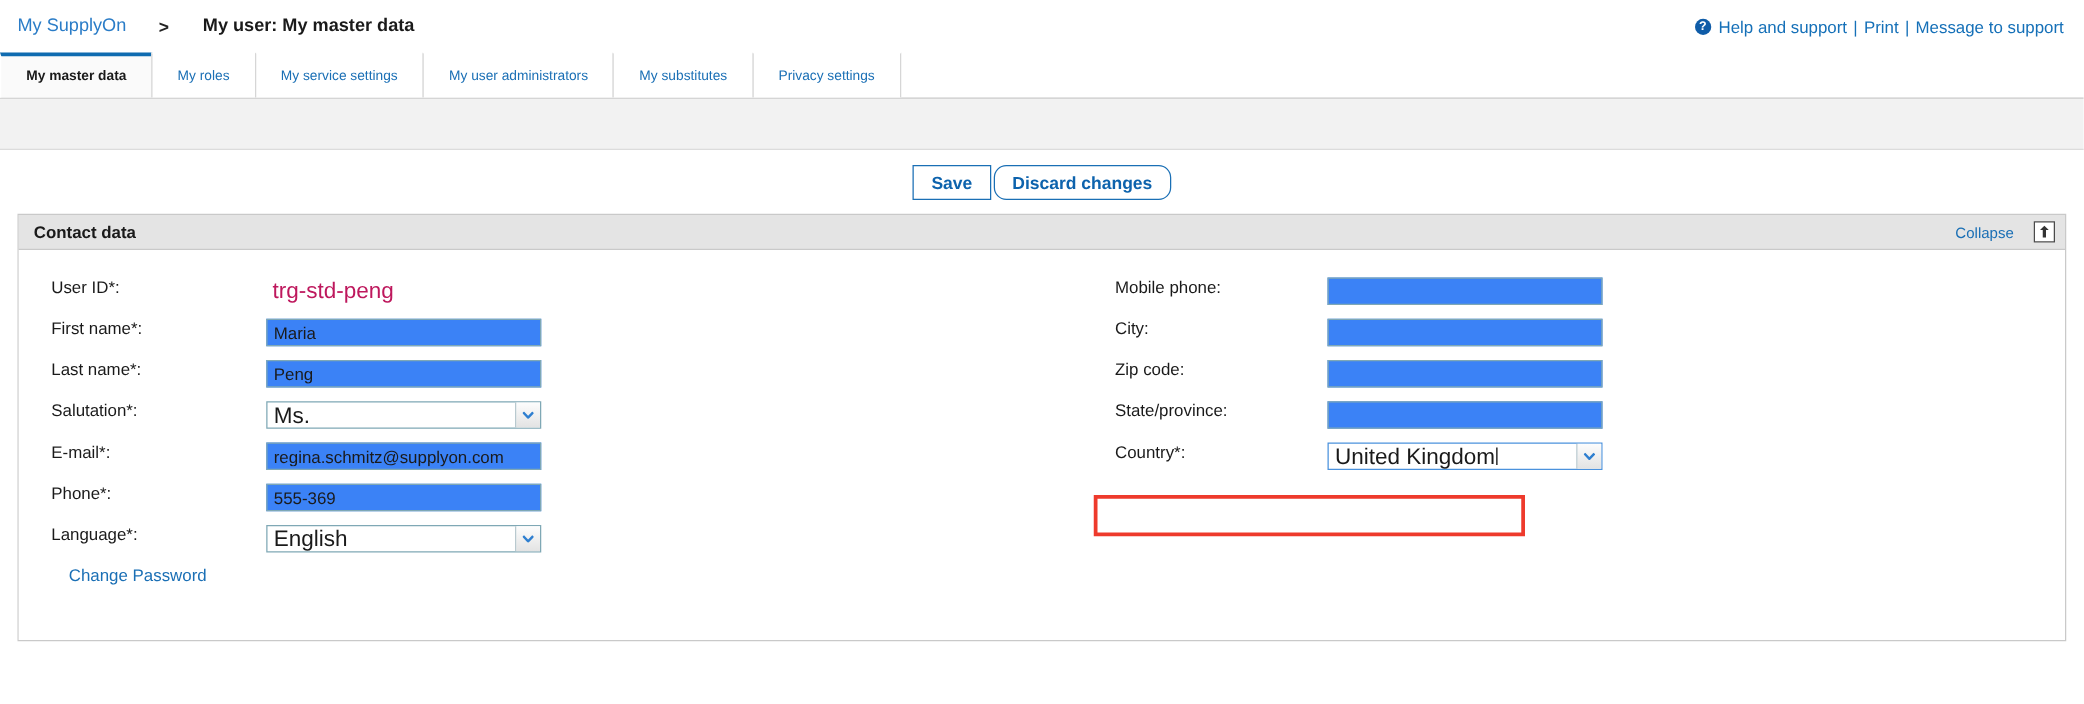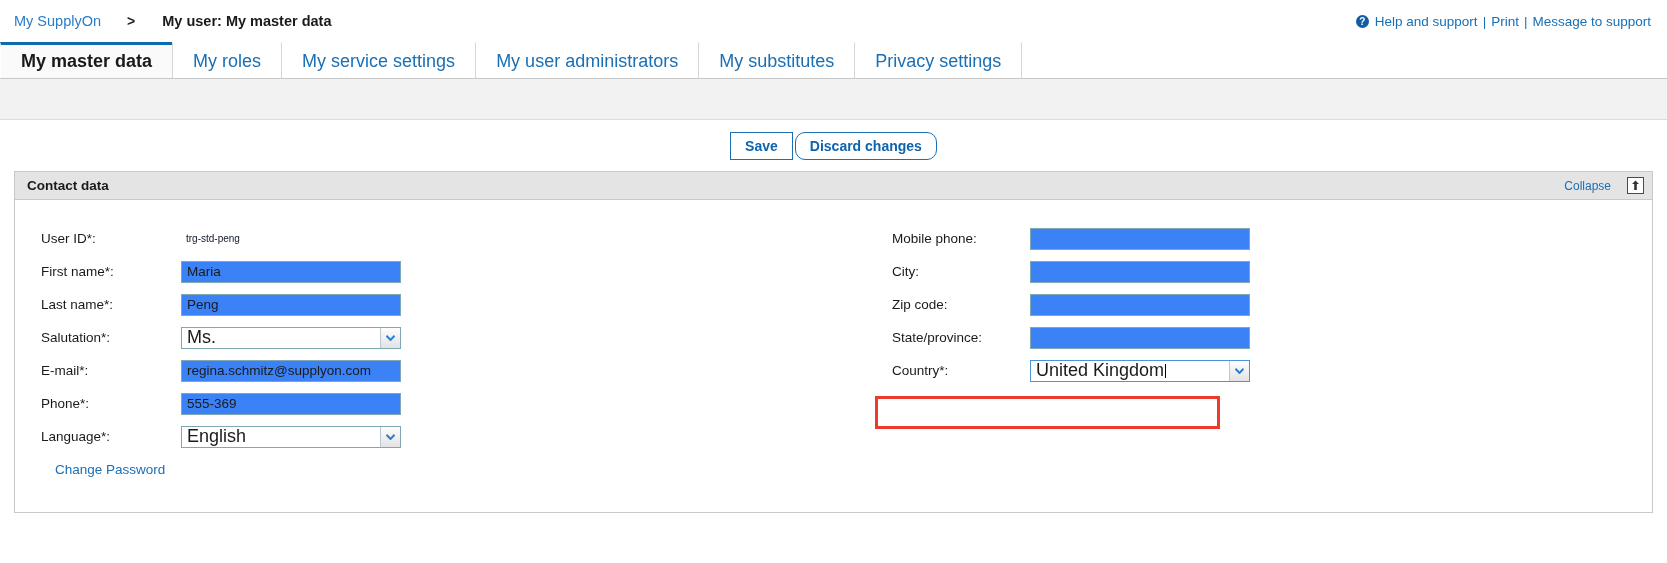"My master data" .tab { font-size: 18px -> 11px }
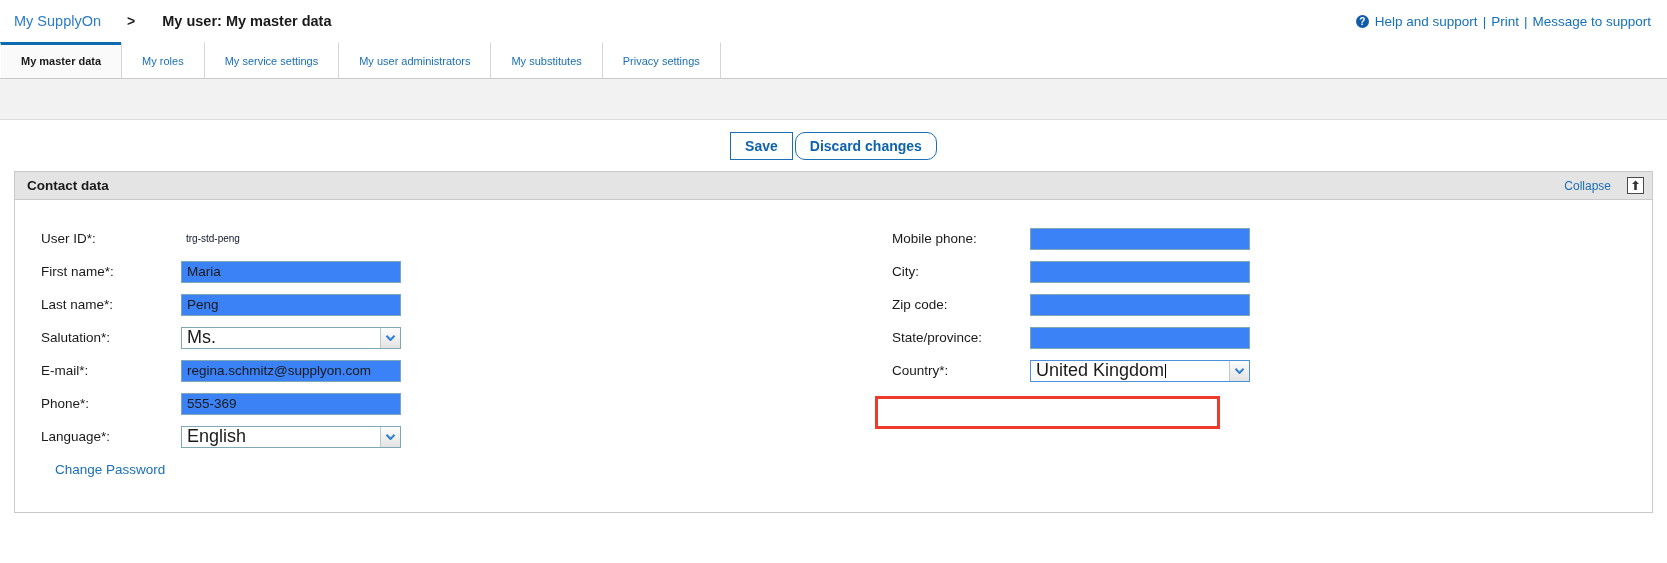"User ID*:" .row { align-items: center -> flex-start; gap: none -> 32px }
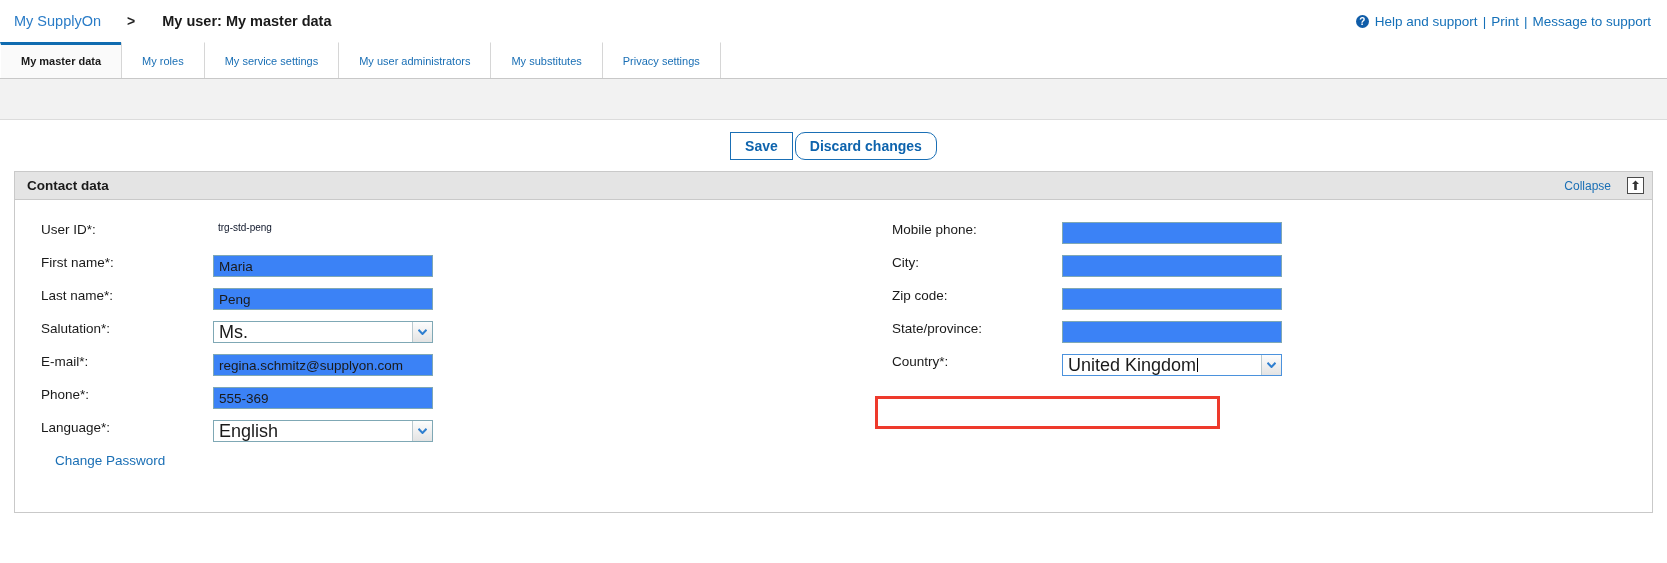"trg-std-peng" .static-val { color: #0f172a -> #be185d; font-size: 10px -> 18px }
